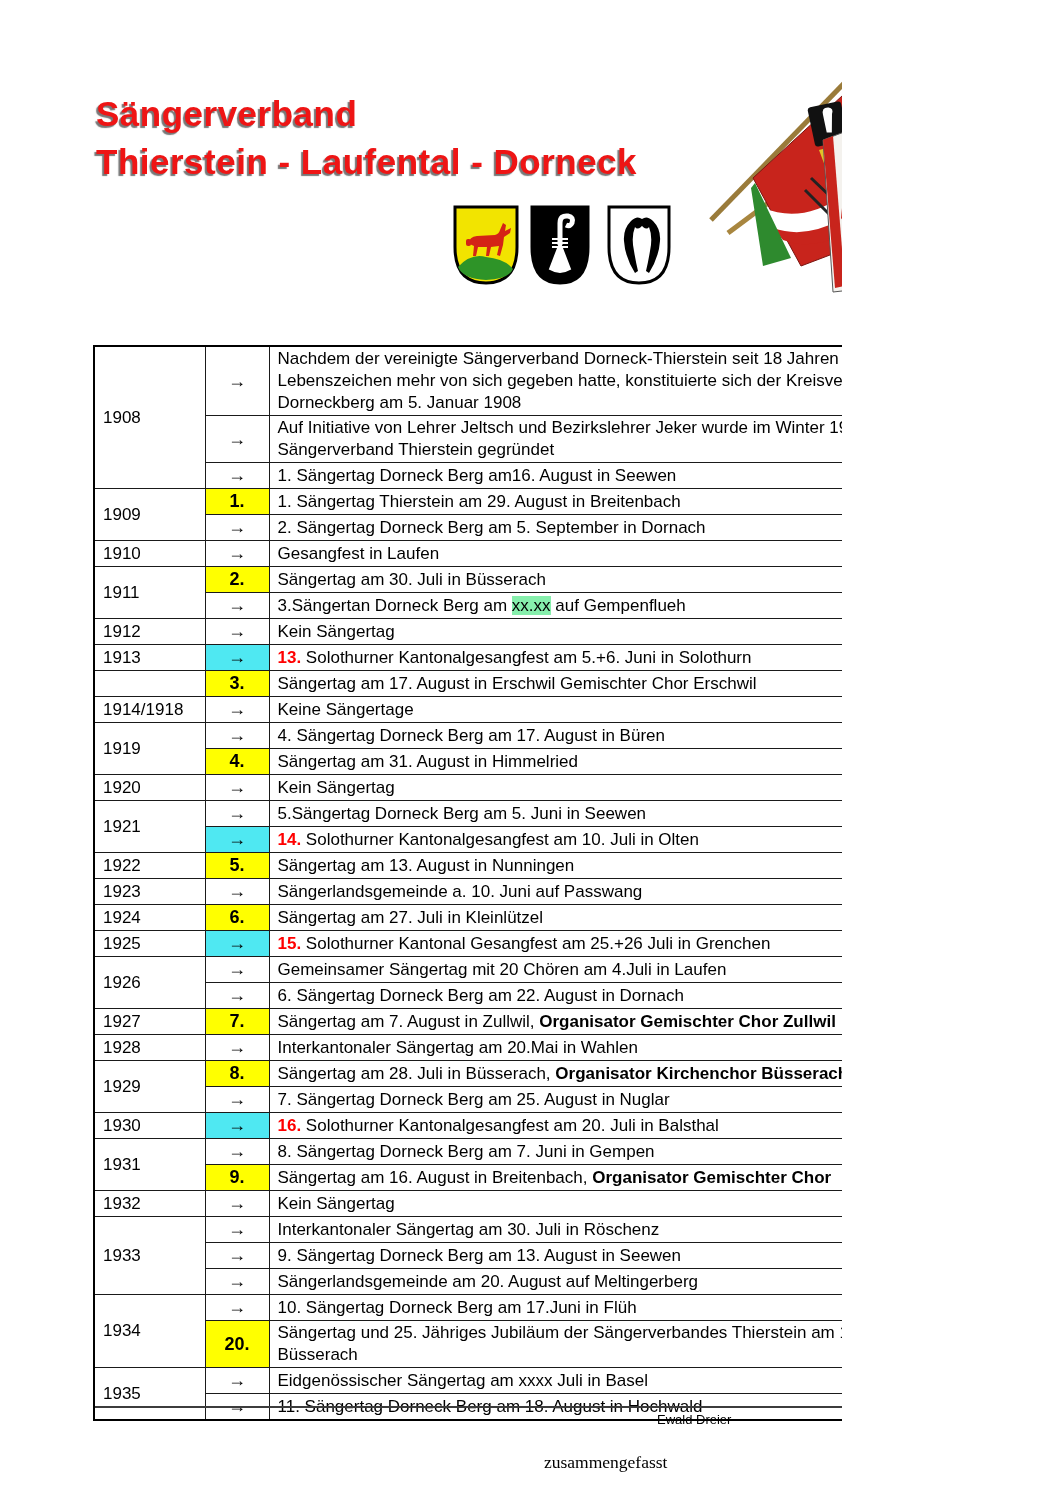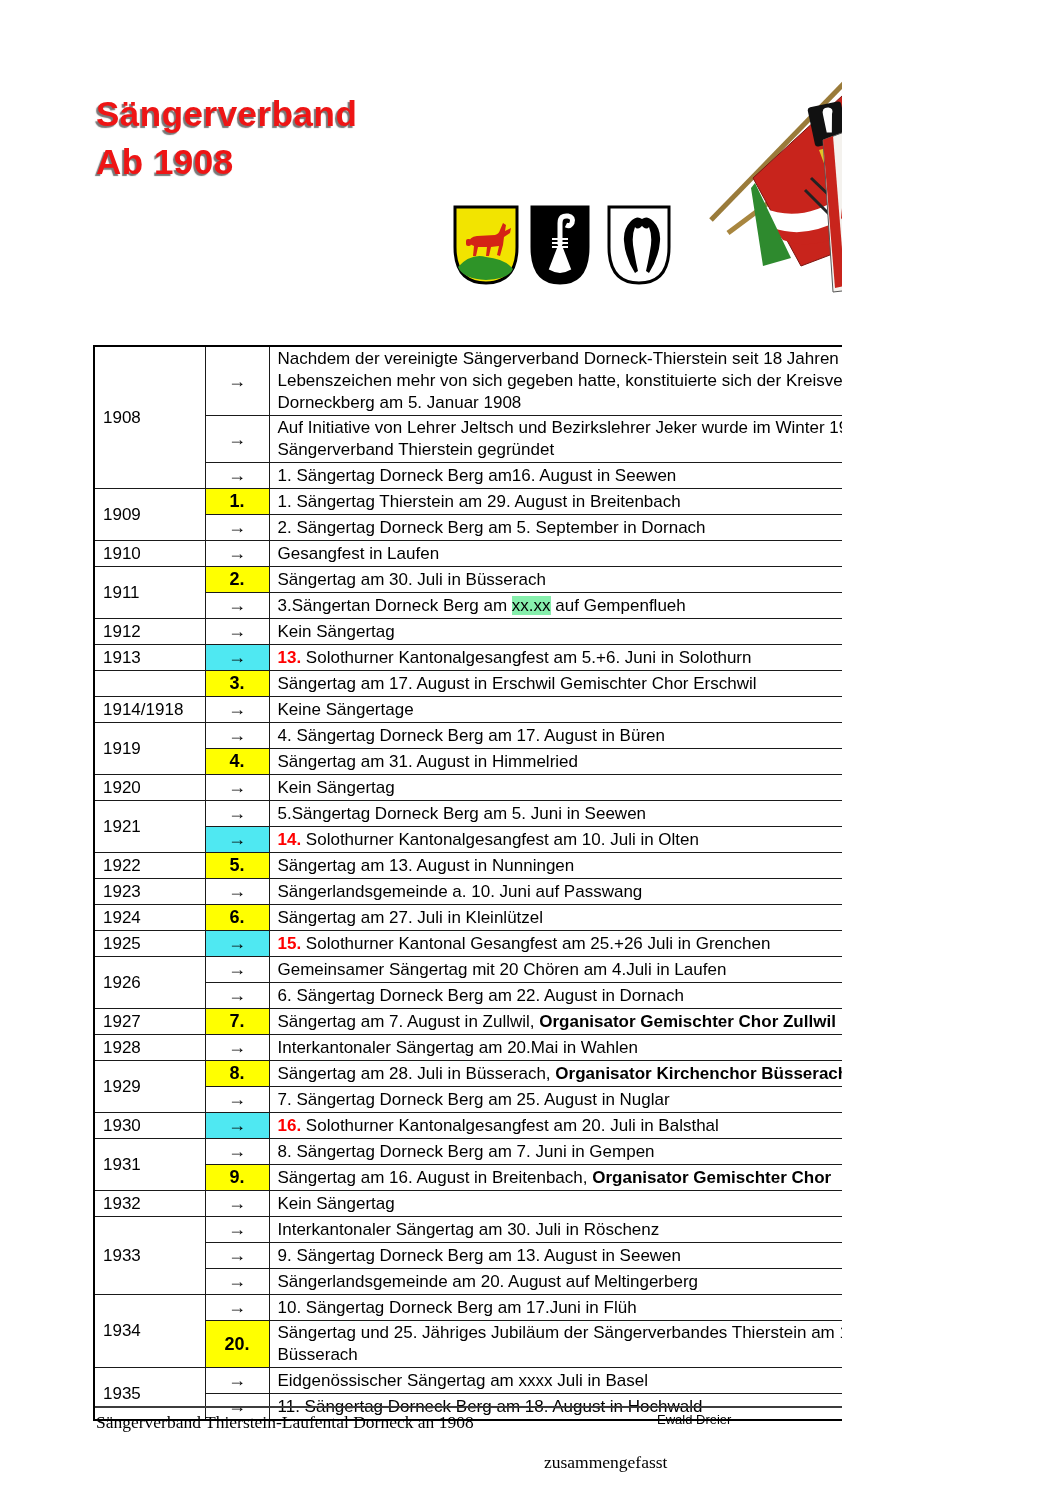"Thierstein - Laufental - Dorneck" div.title-line { html: none -> <div>Thierstein - Laufental - Dorneck</div> }
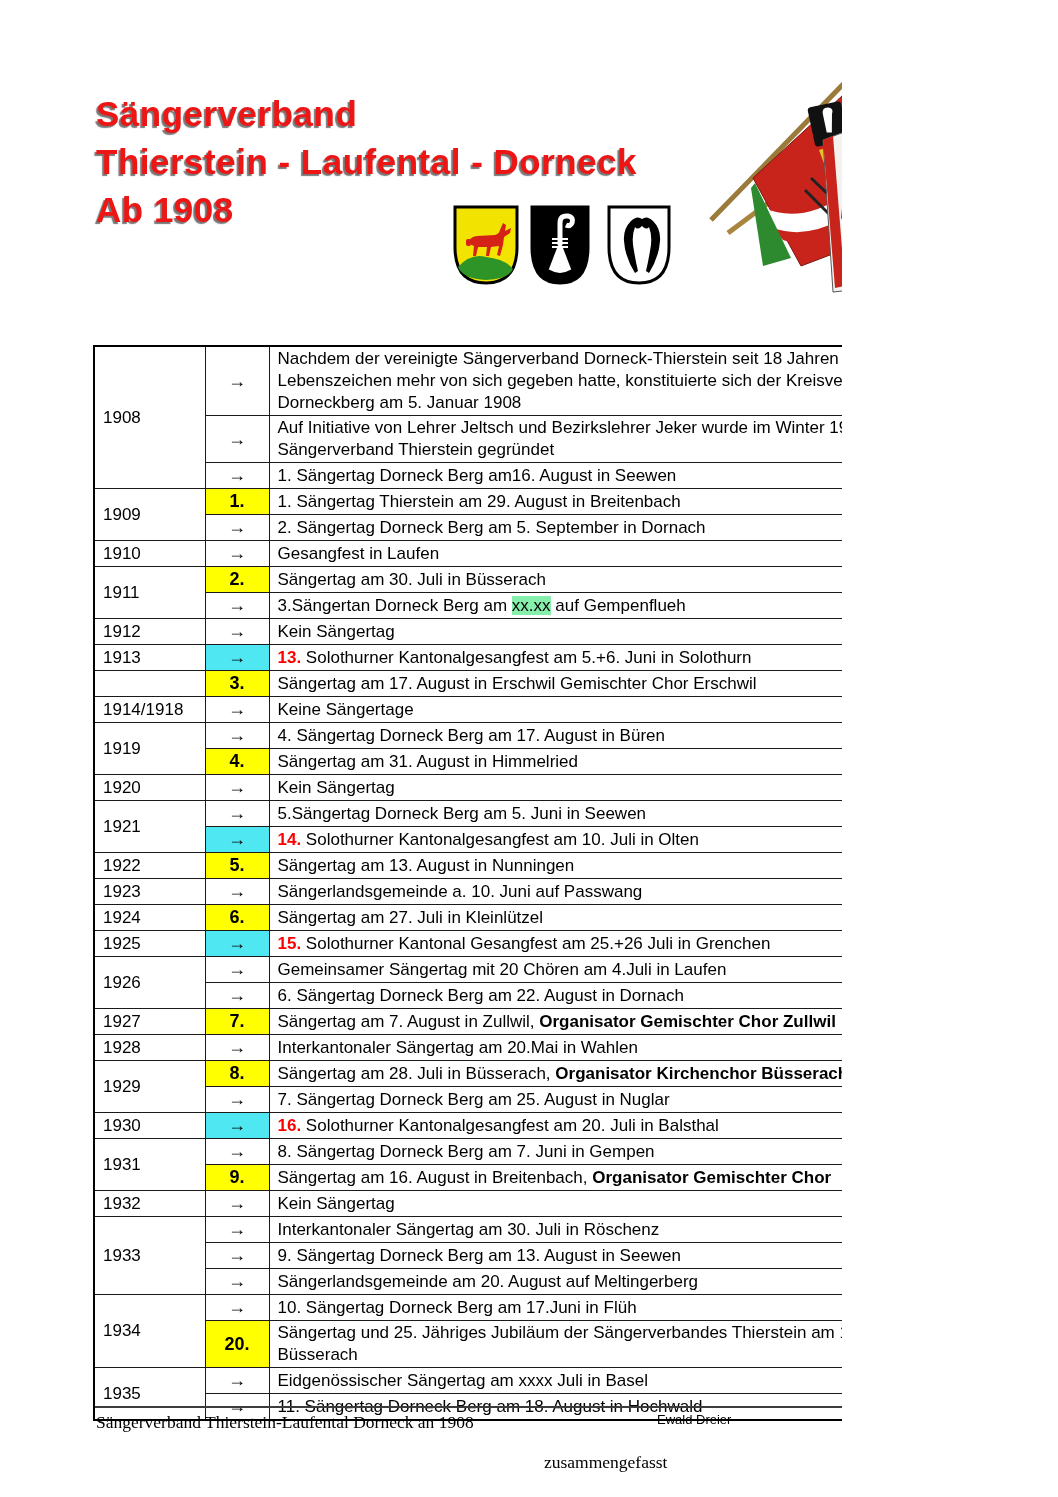"Ab 1908" div.title-line { html: <div>Ab 1908</div> -> none }
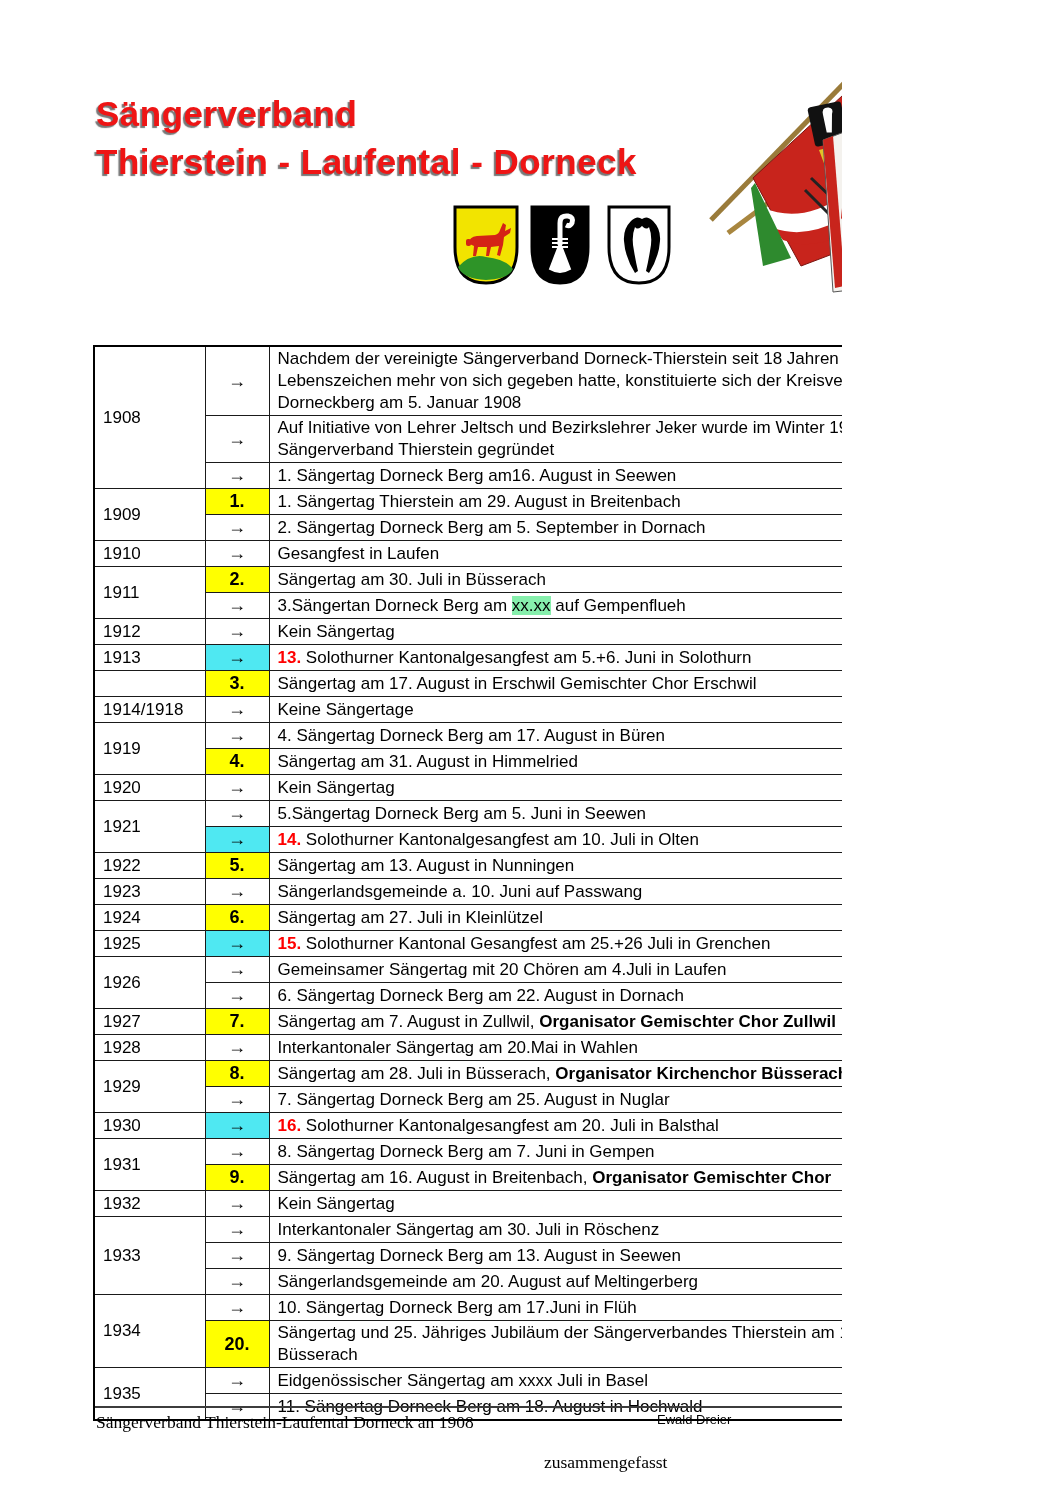"Sängerverband Thierstein-Laufental" span.f-left { html: <span>Sängerverband Thierstein-Laufental Dorneck an 1908</span> -> none }
